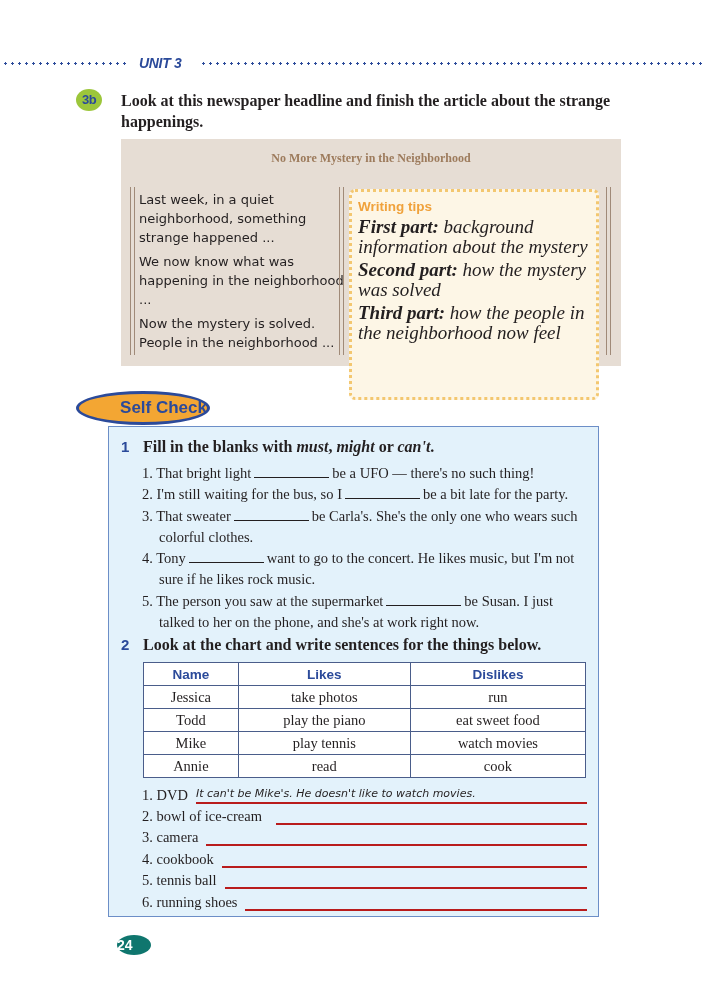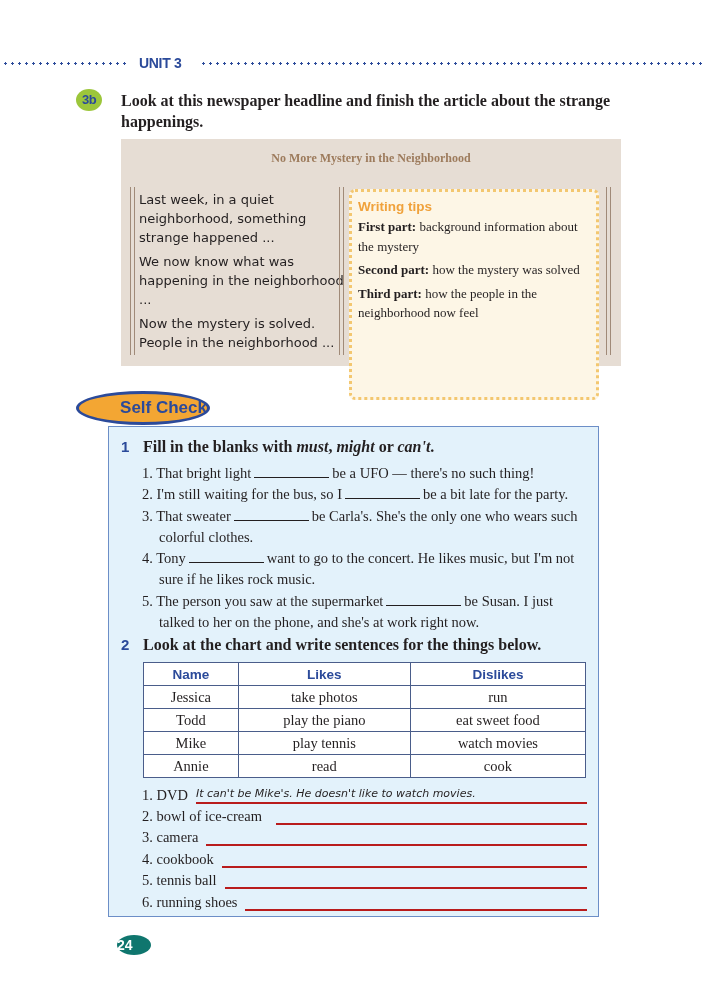"UNIT 3" .unit-bar { font-style: none -> italic }
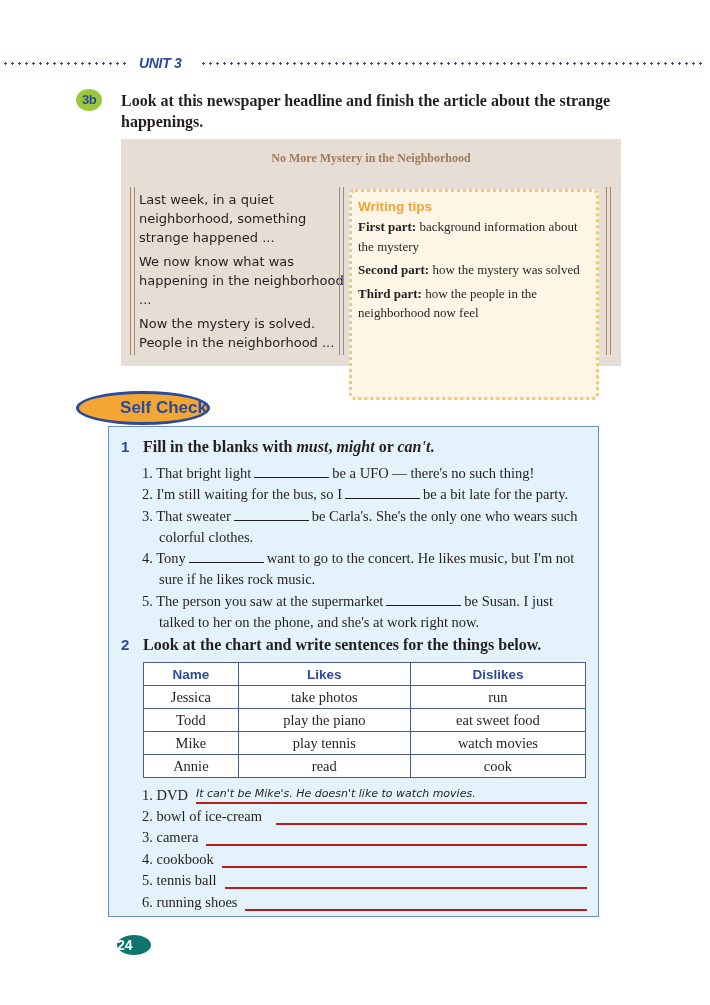"First part: background information about" .tip { font-size: 13px -> 19px; font-style: none -> italic }
